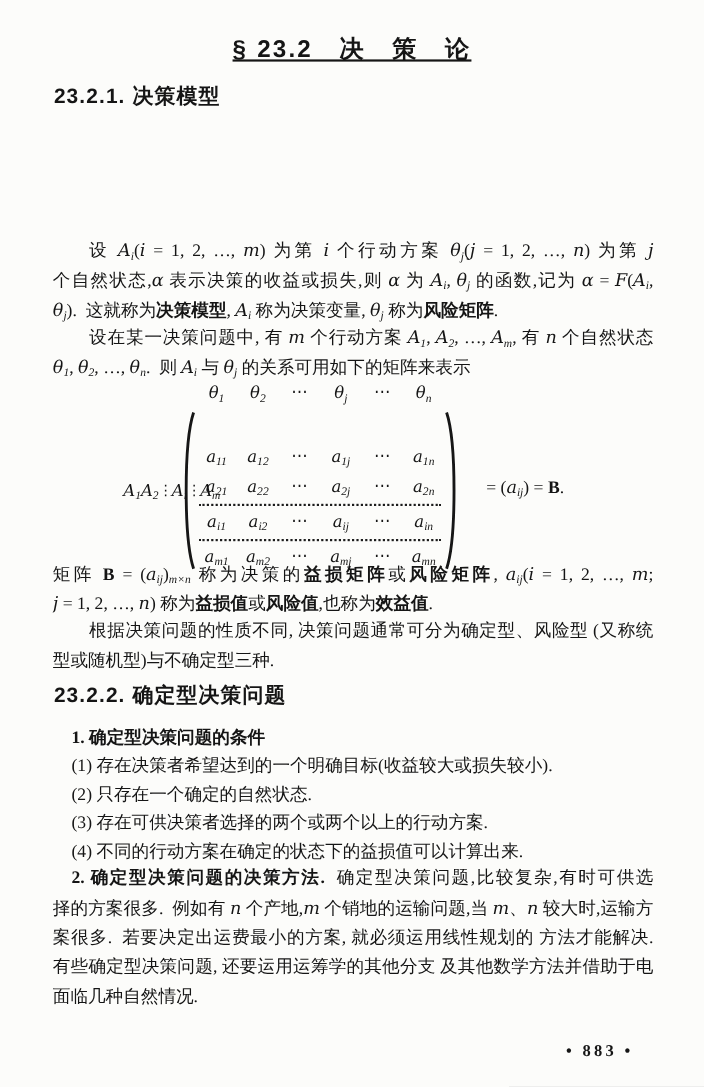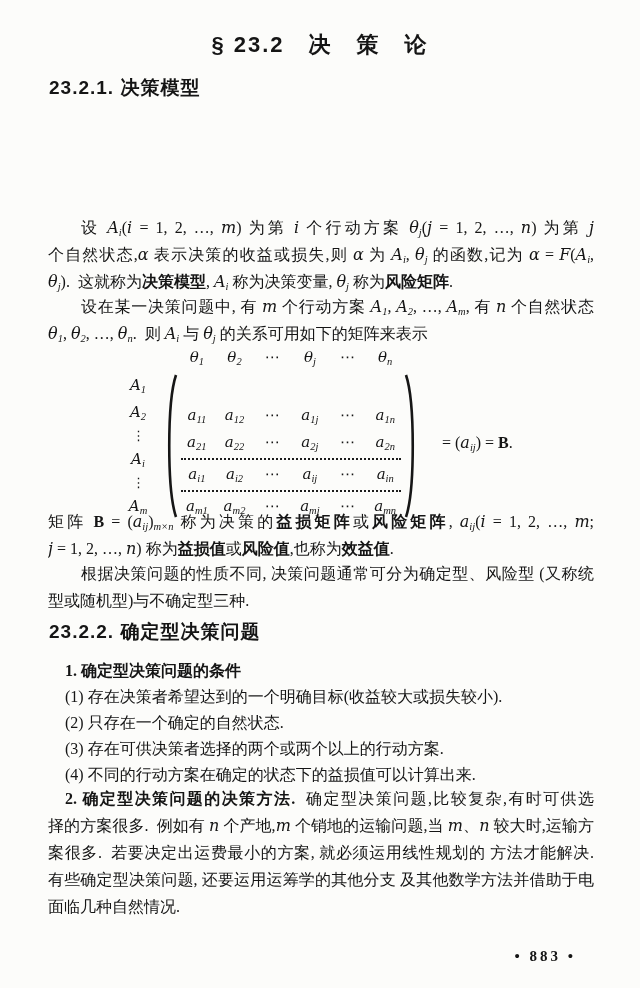"§ 23.2 决 策 论" .title { text-decoration: none -> underline }
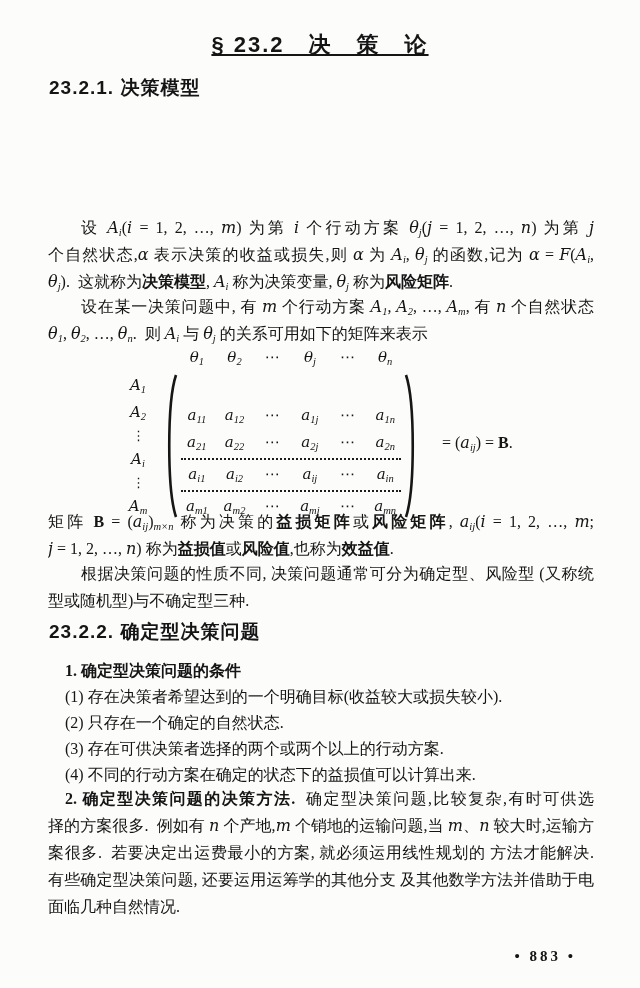"A1" .m-labels { align-items: flex-end -> center; flex-direction: column -> row }
